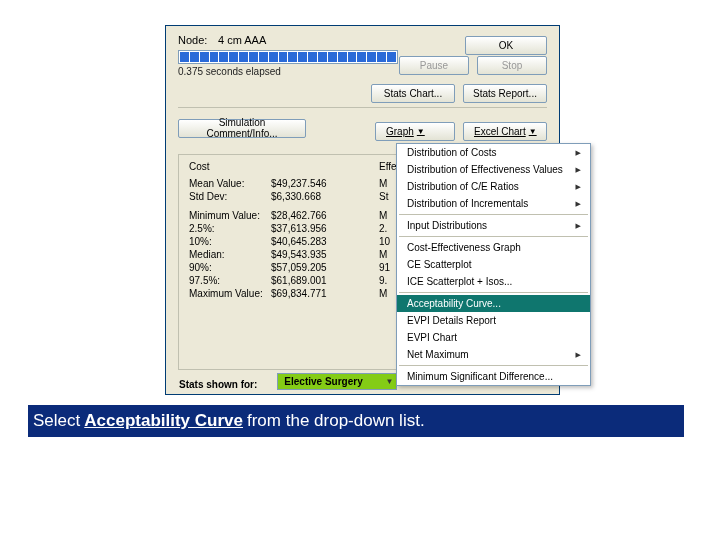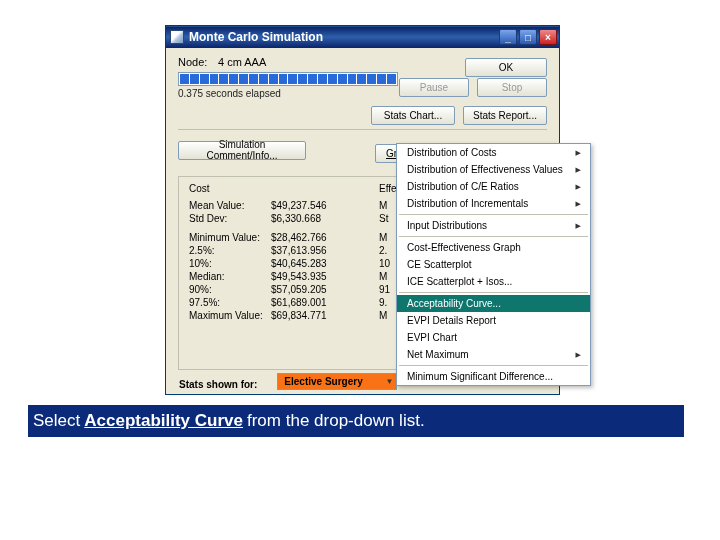"Monte Carlo Simulation" div.titlebar { html: <div> <span></span> <span>Monte Carlo Simulation</span> <div> <div>_</div> <div>□</div> <div>×</div> </div> </div> -> none }
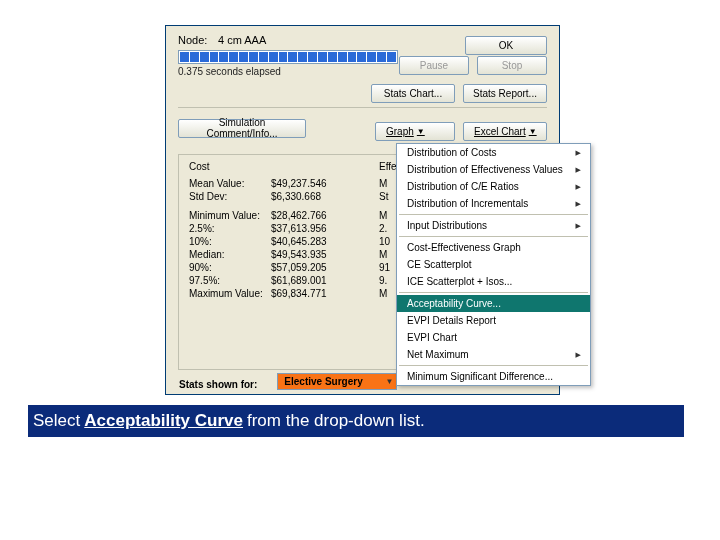"Elective Surgery" .select { background: #f97316 -> #84cc16 }
